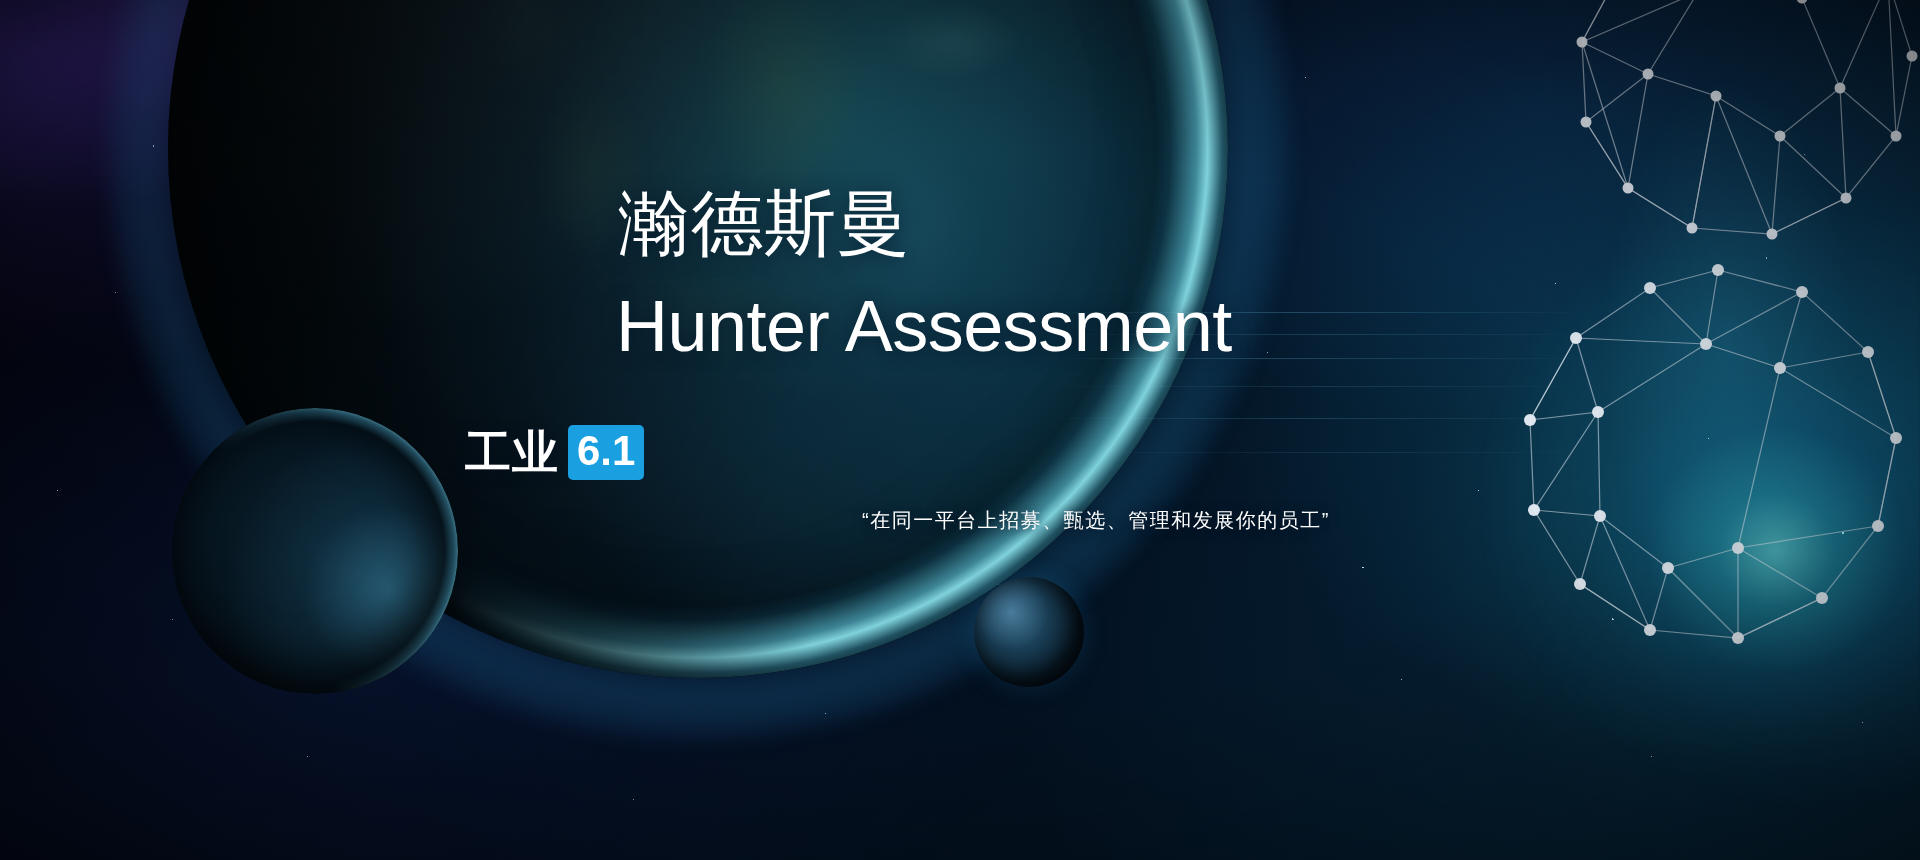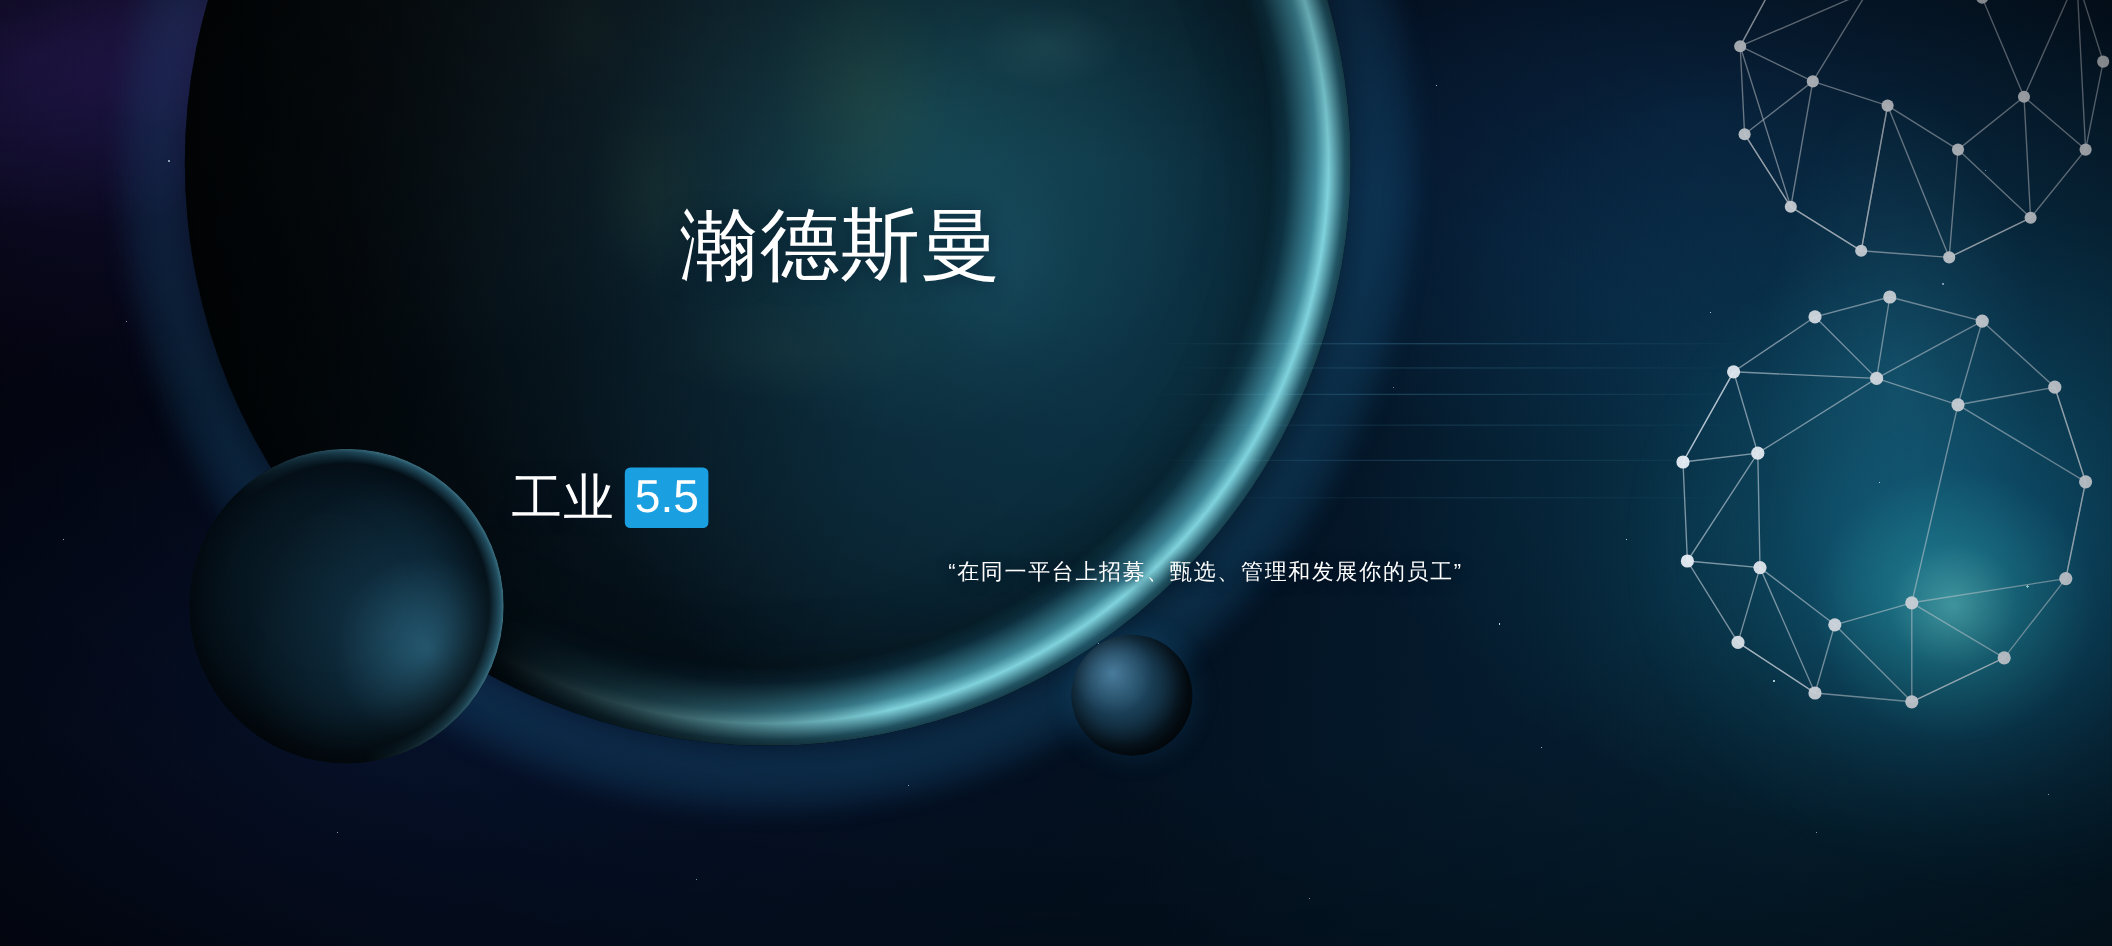"Hunter Assessment" div.title-en { html: none -> <div>Hunter Assessment</div> }
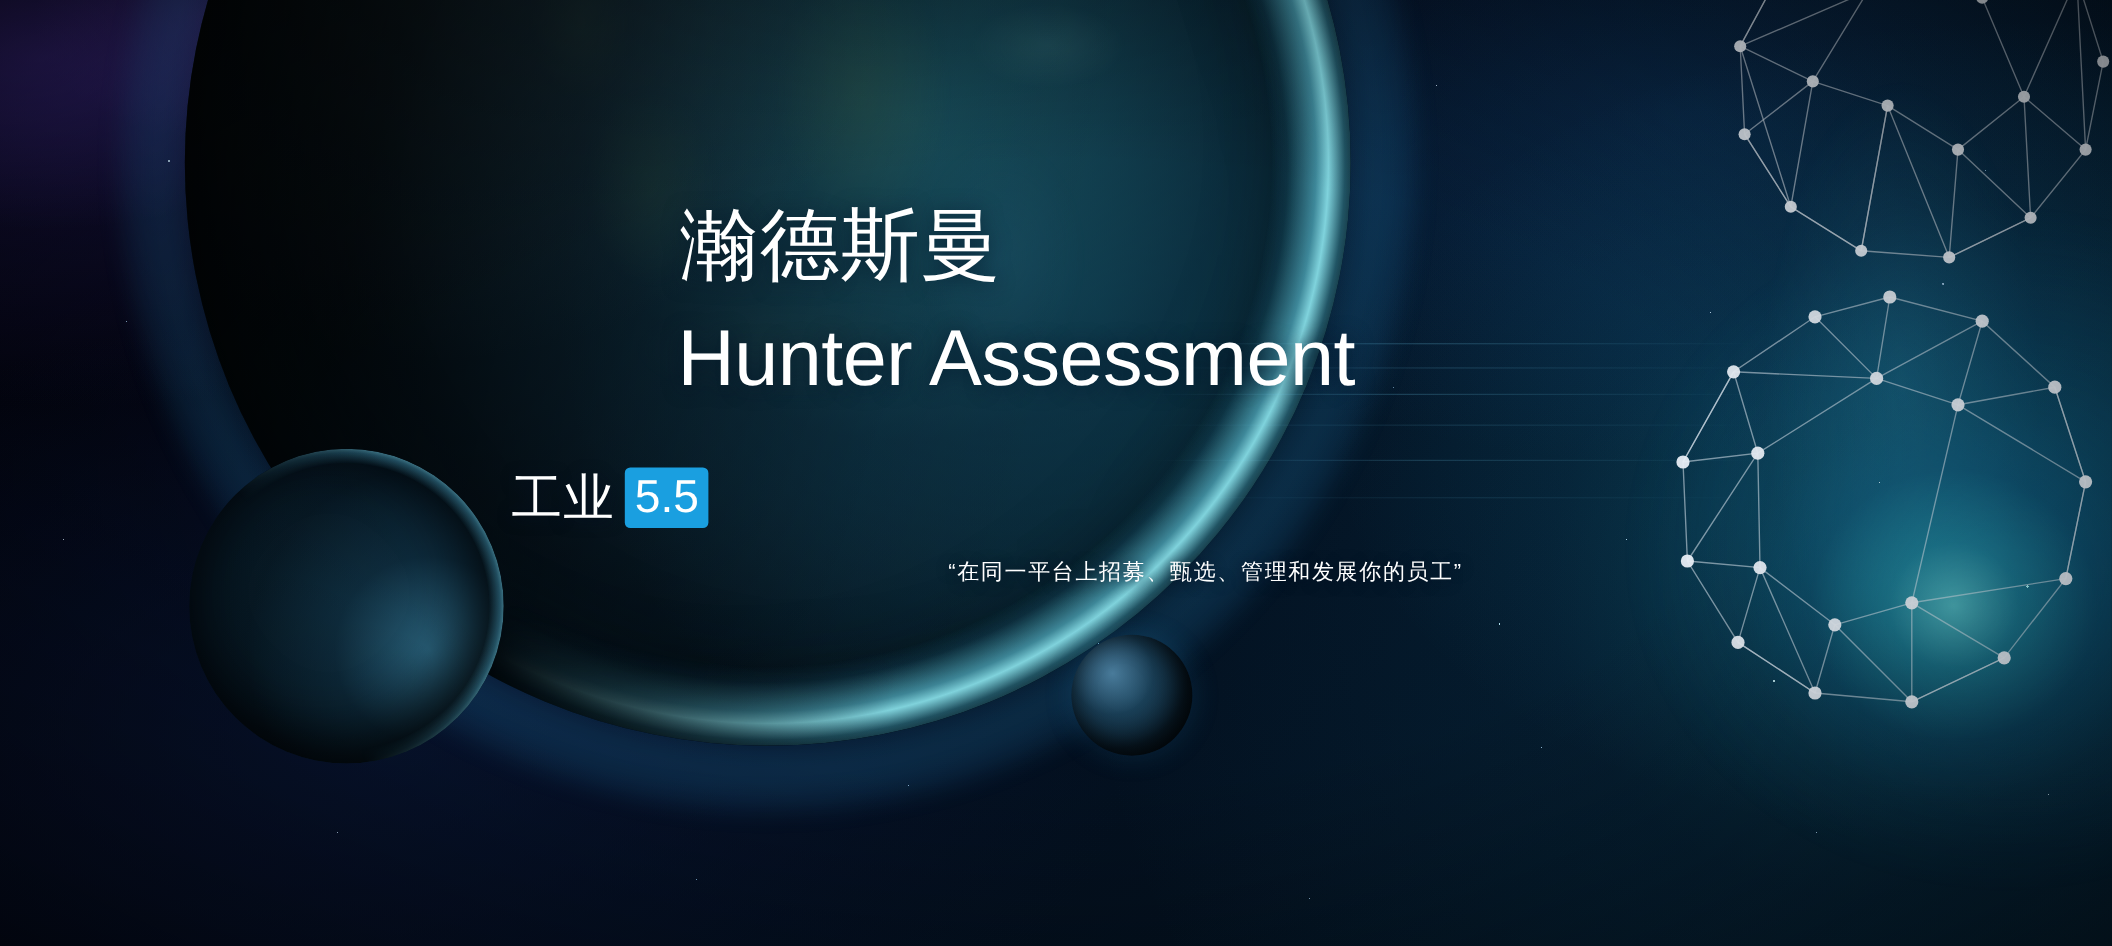"工业" .tagline { font-weight: 400 -> 700 }
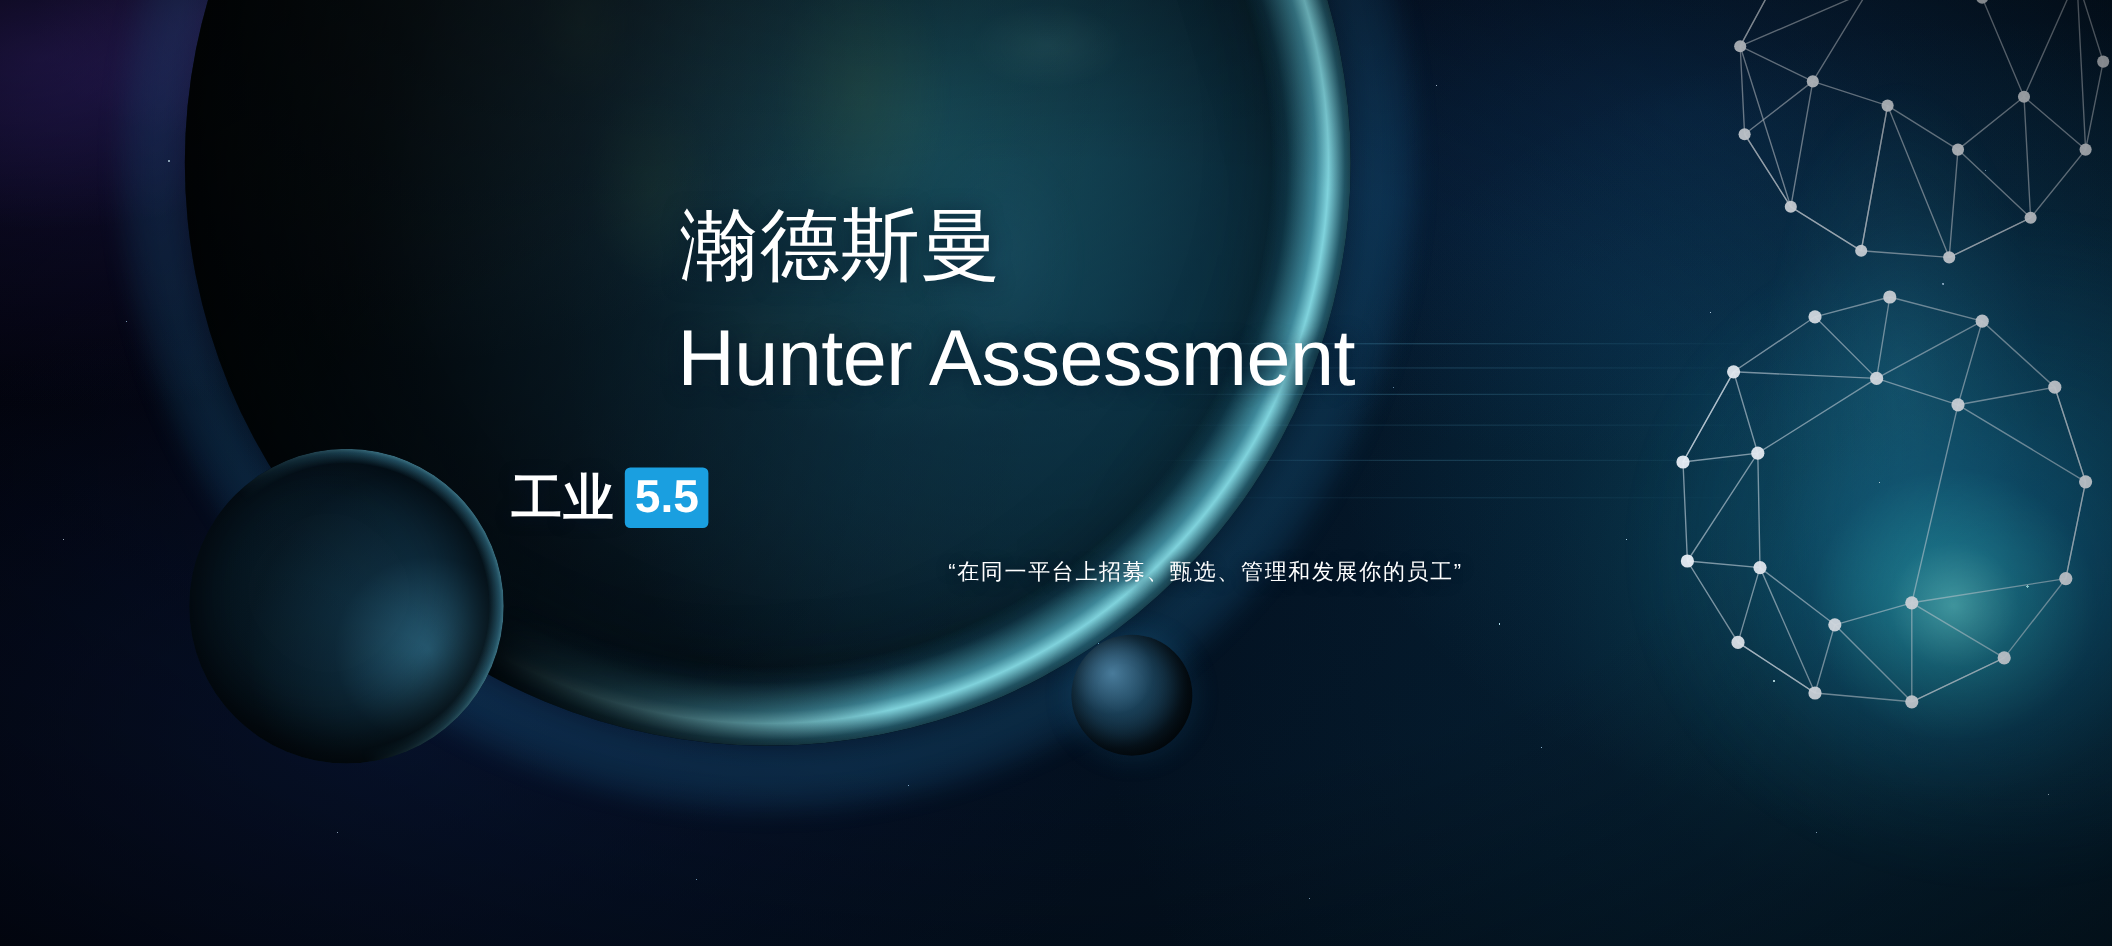"5.5" span.tag-badge { text: 5.5 -> 6.1 }
